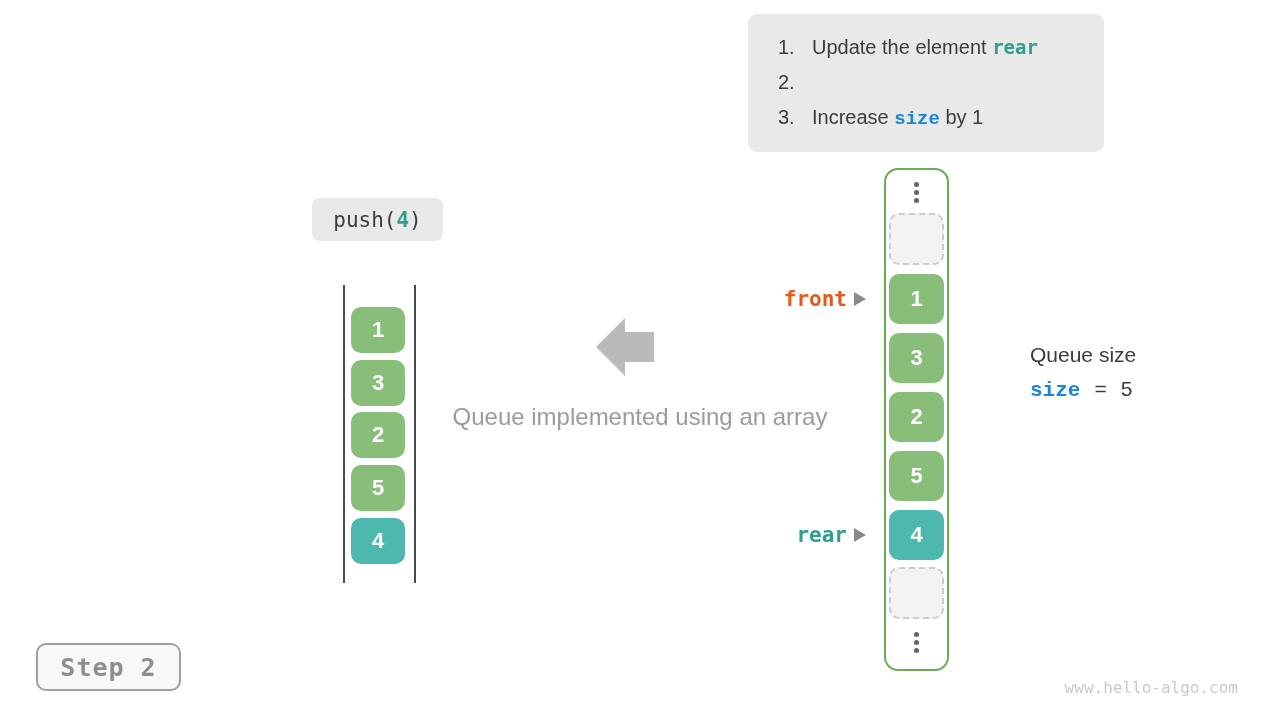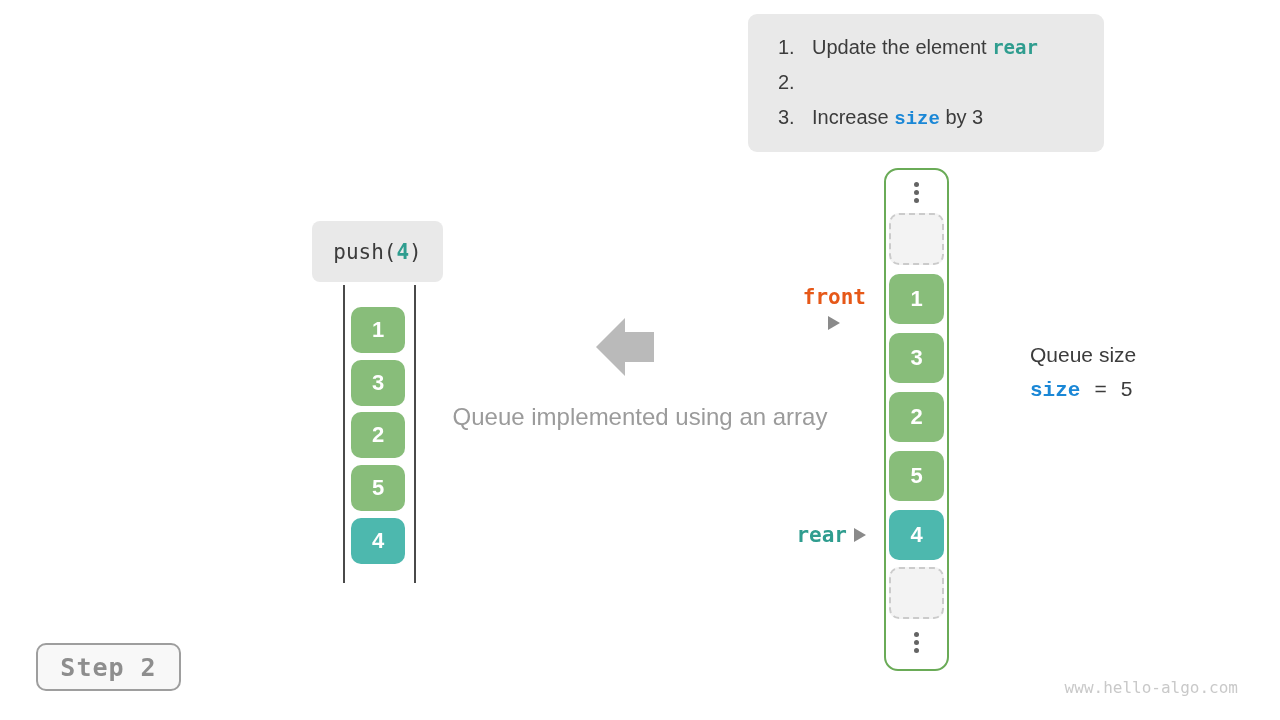"by 3" span { text: 3 -> 1 }
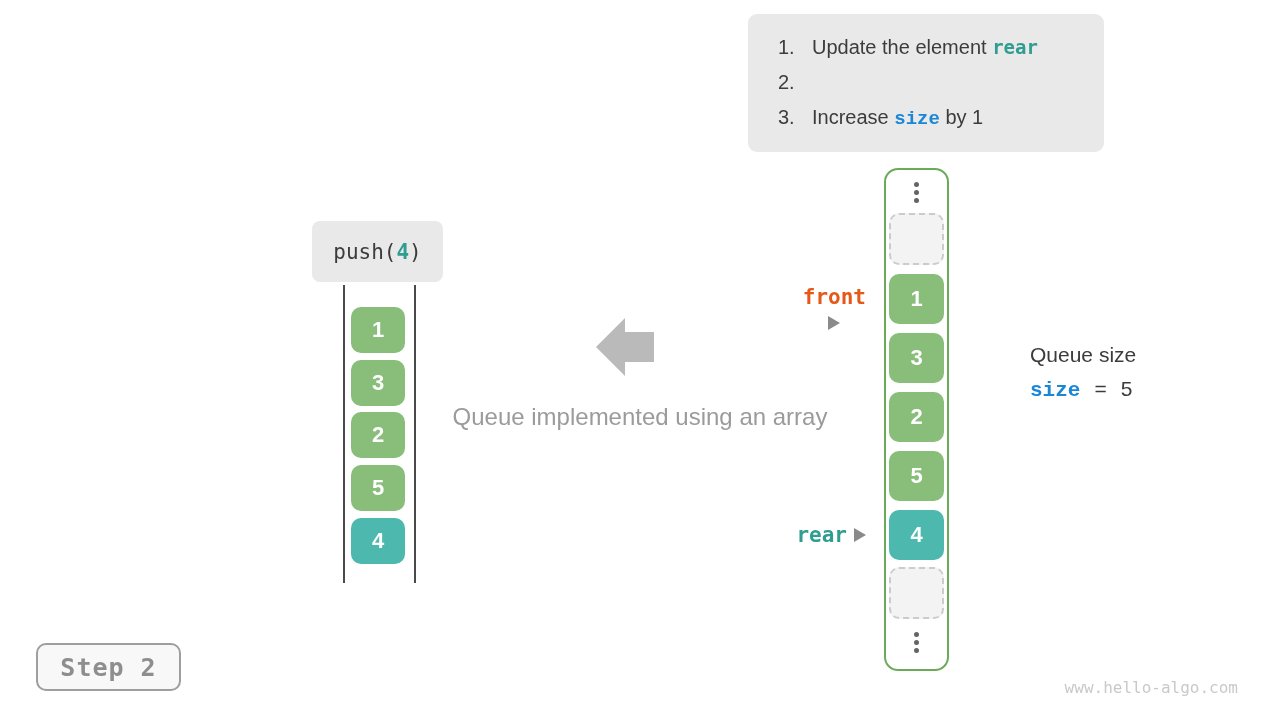"push(" .push { height: 61px -> 43px; top: 221px -> 198px }
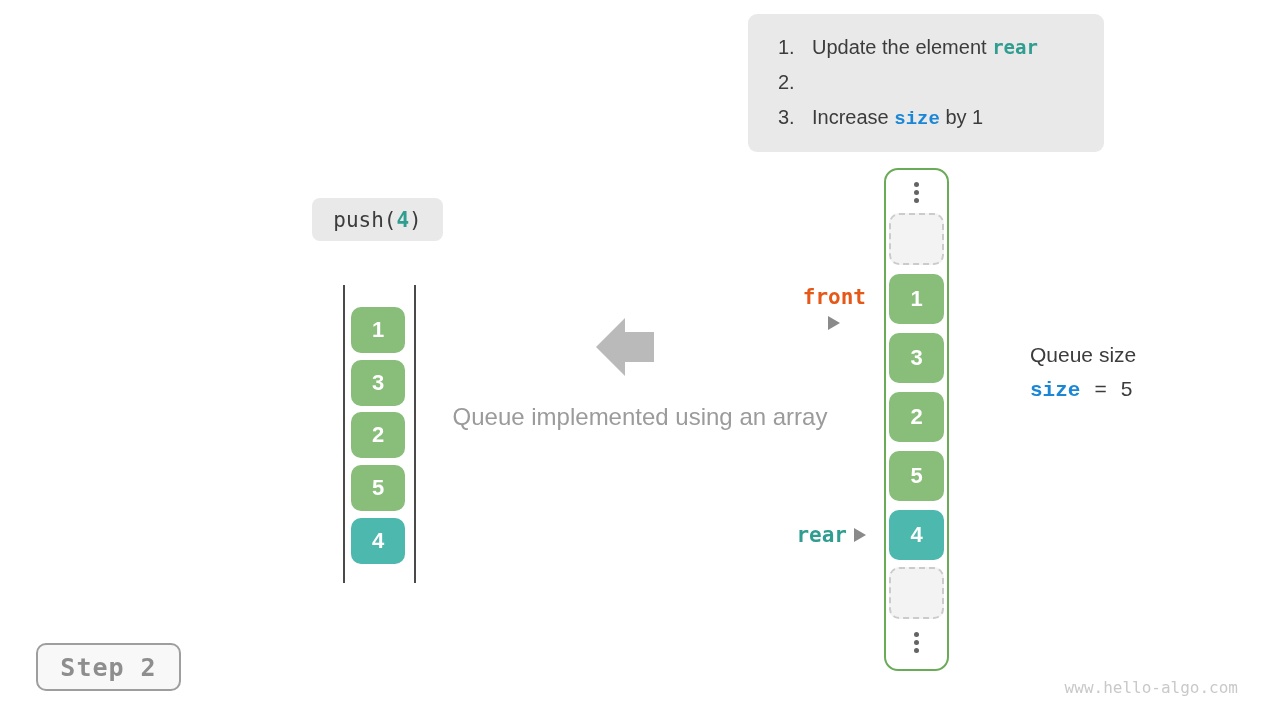"front" div.pointer { flex-direction: column -> none }
